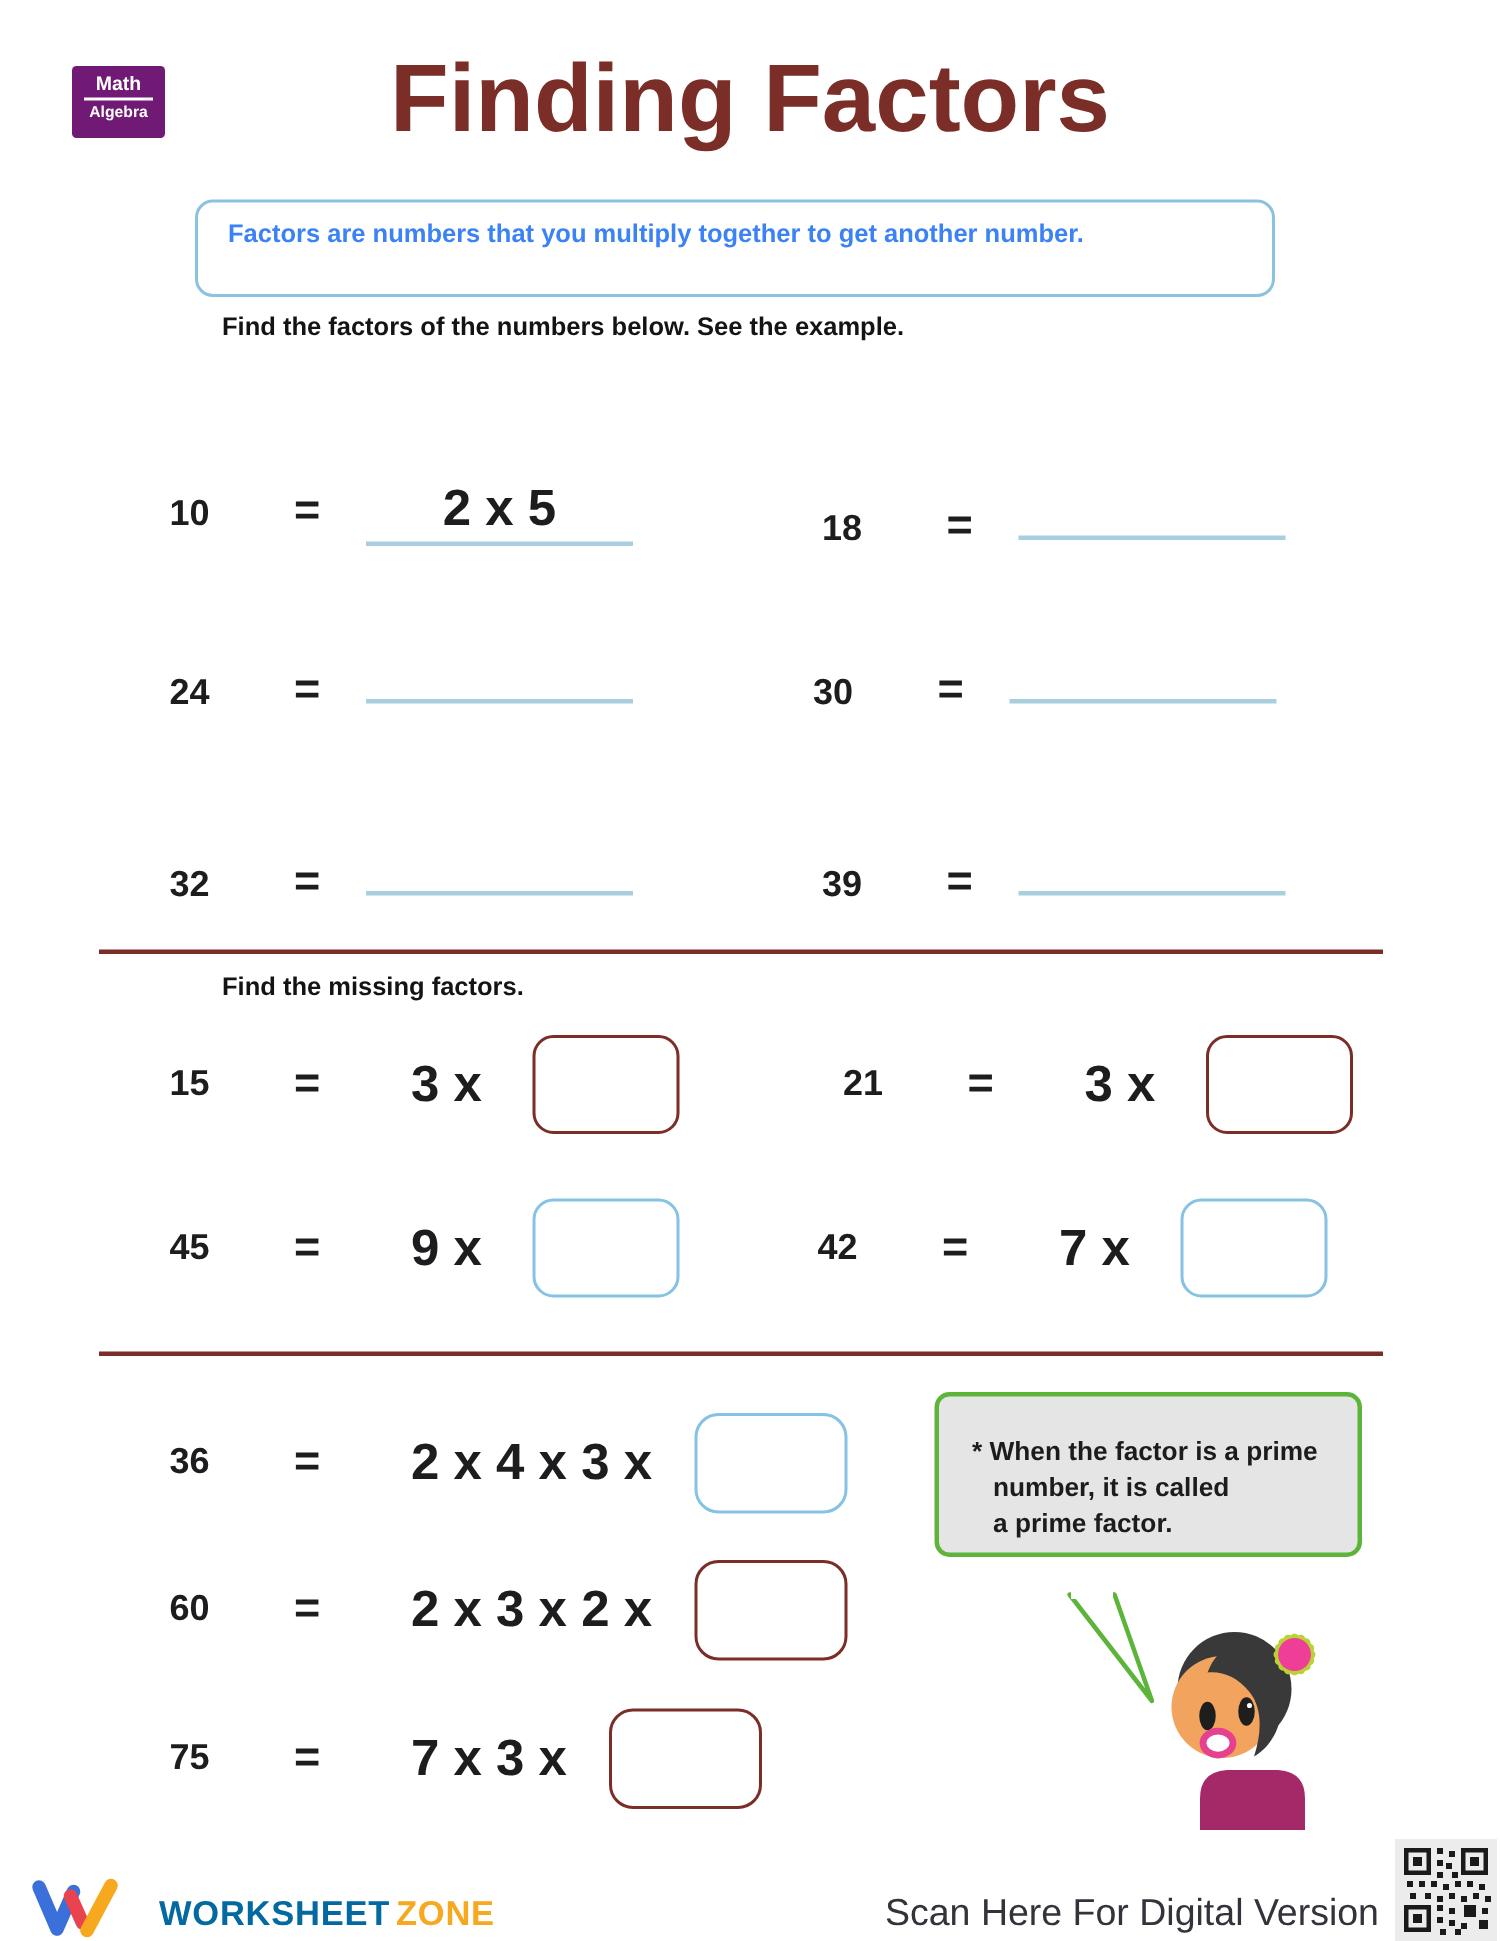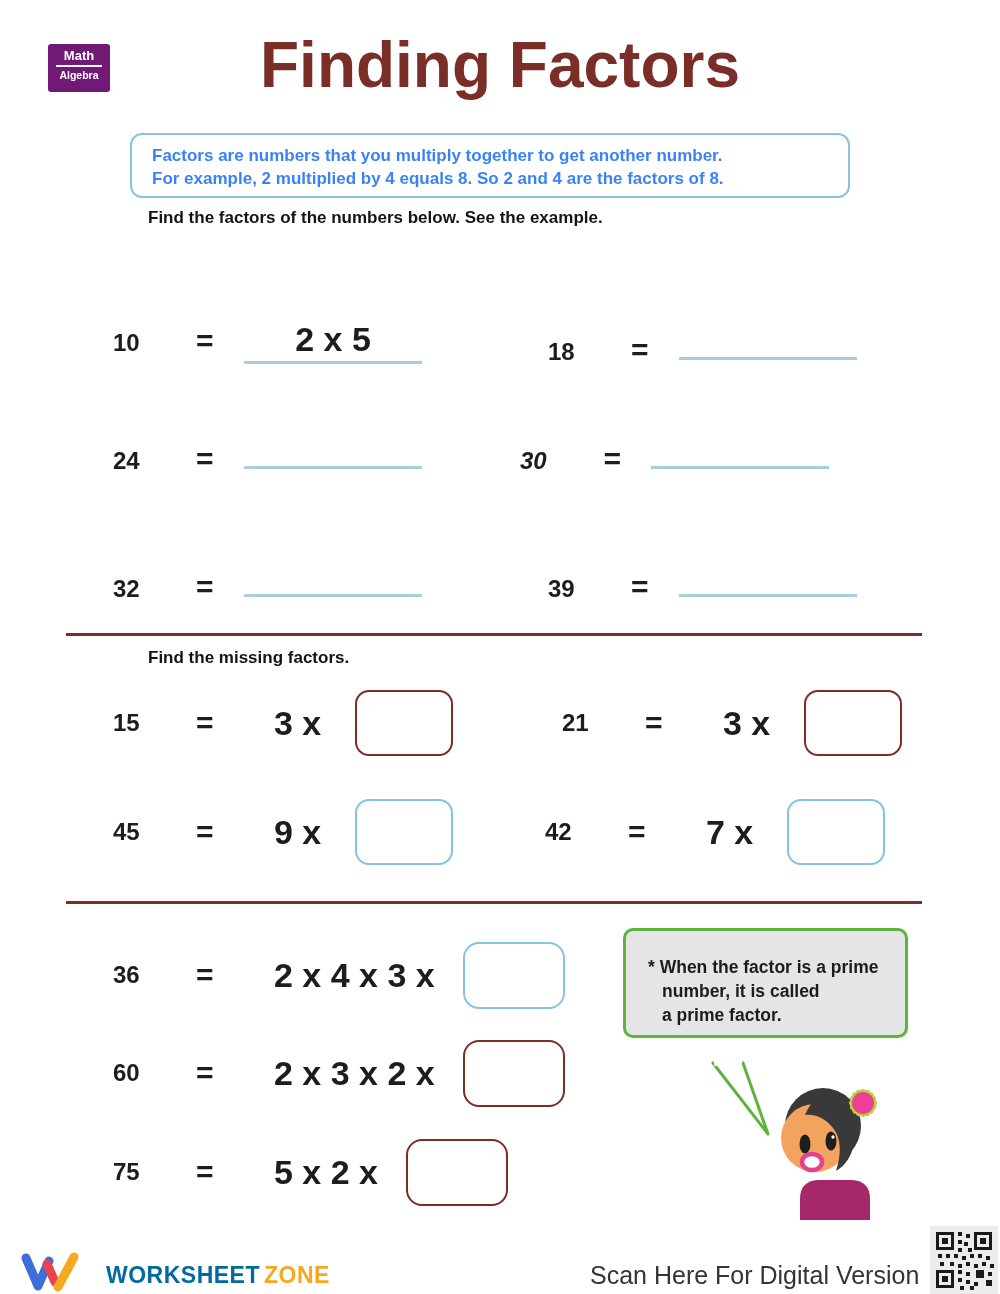"For example, 2 multiplied by" div { html: <div>For example, 2 multiplied by 4 equals 8. So 2 and 4 are the factors of 8.</div> -> none }
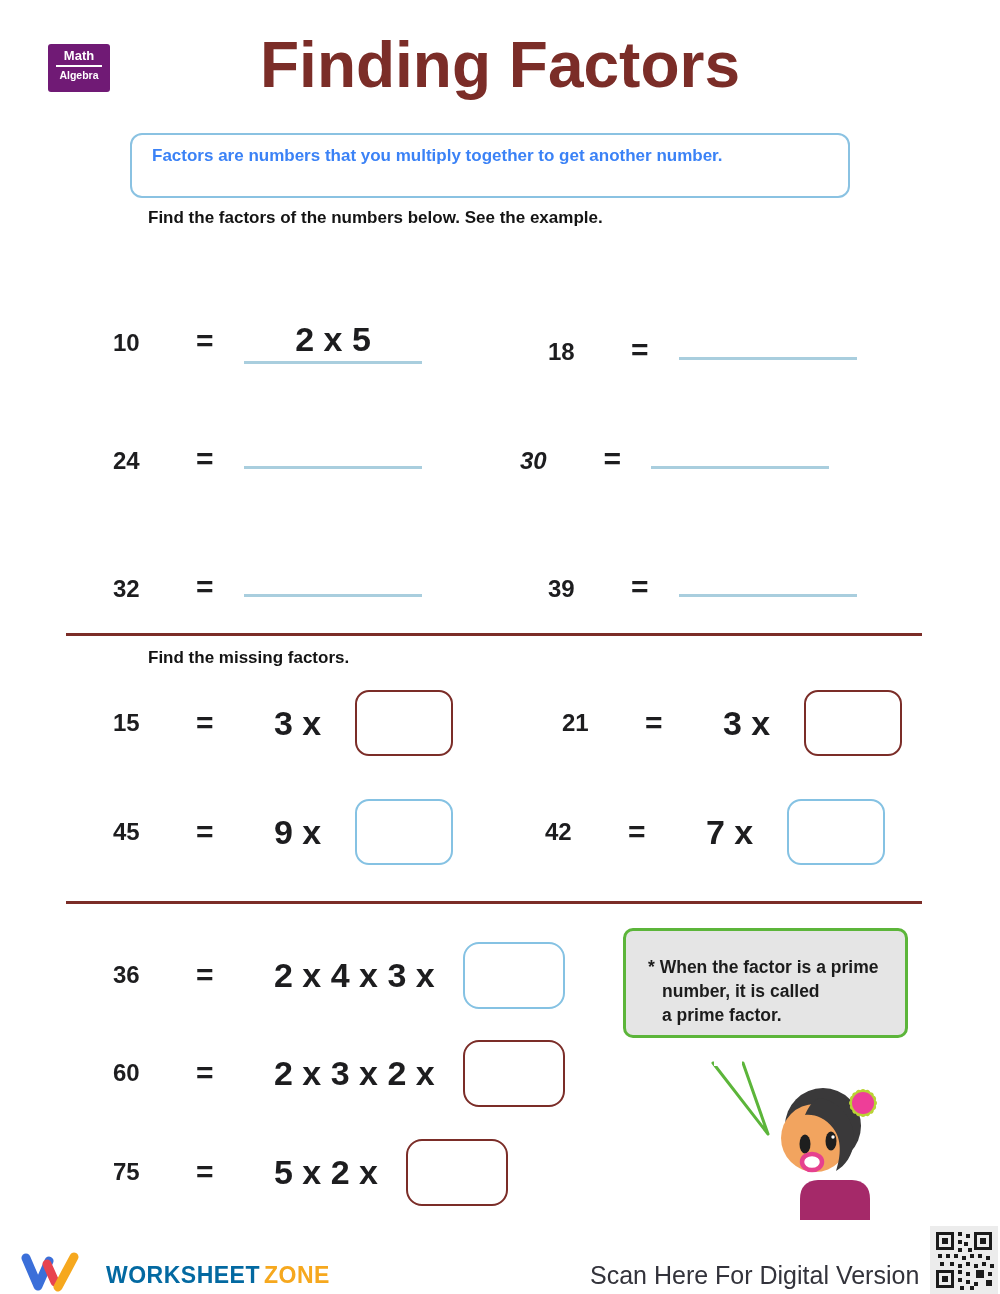"30" div.cell { font-style: italic -> none; left: 520px -> 542px }
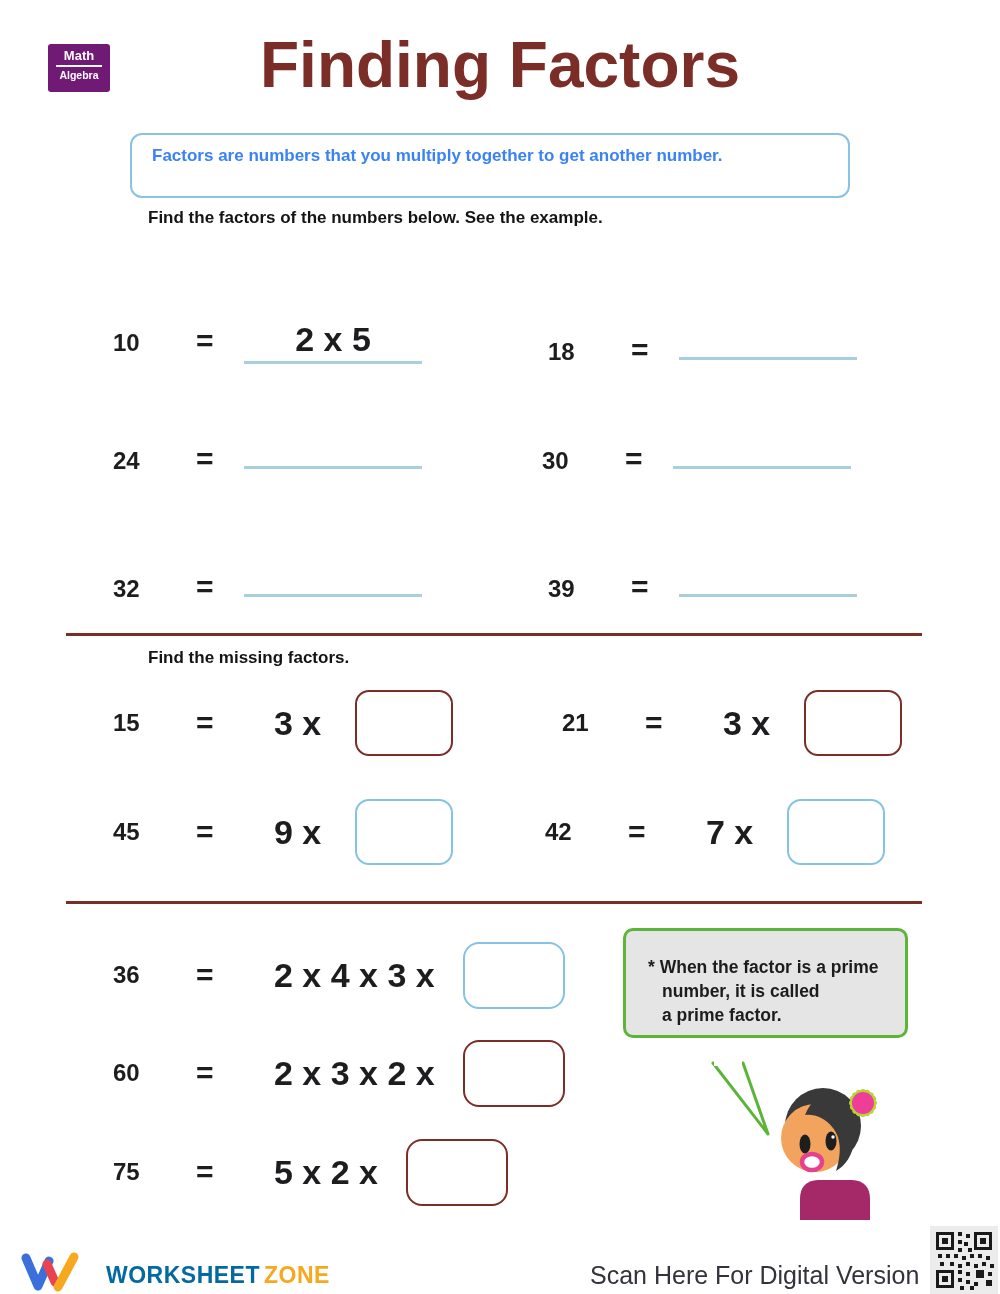"5 x 2 x" span.given { text: 5 x 2 -> 7 x 3 }
